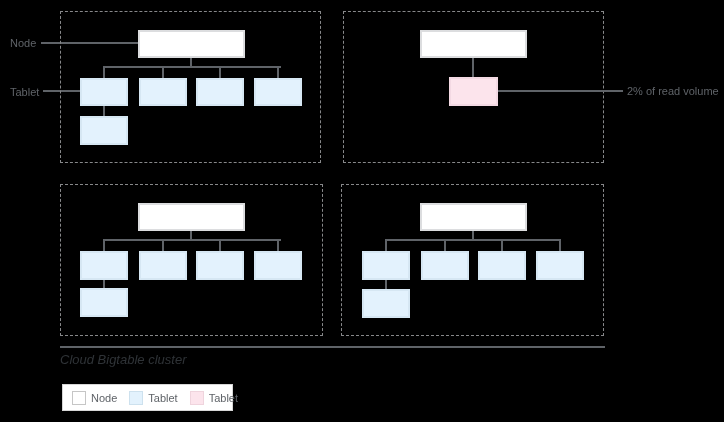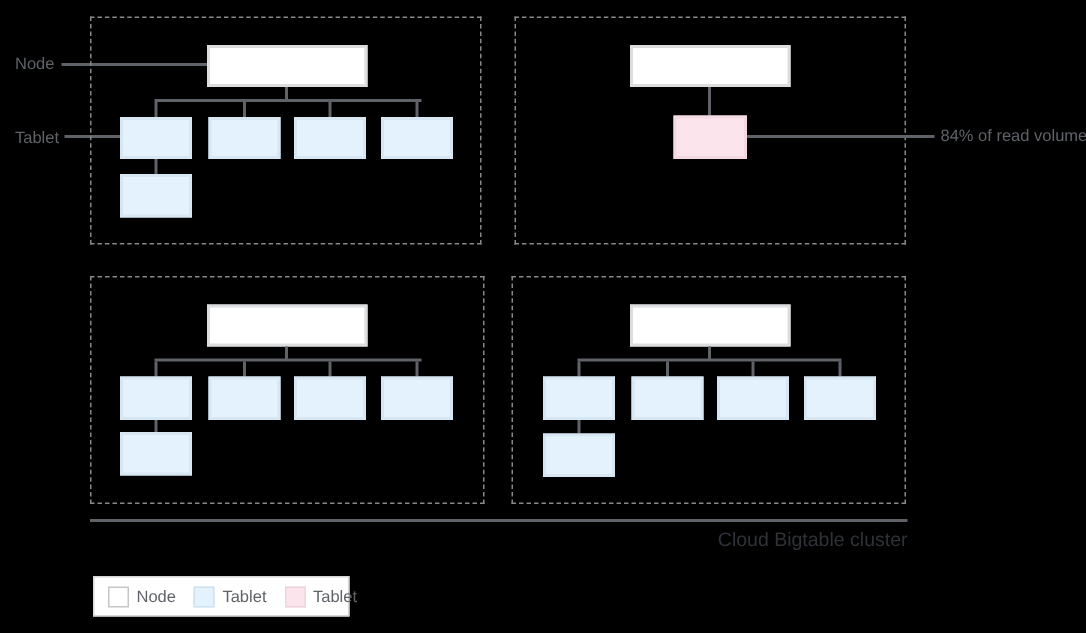"84% of read volume" span.ptr-label { text: 84% -> 2% }
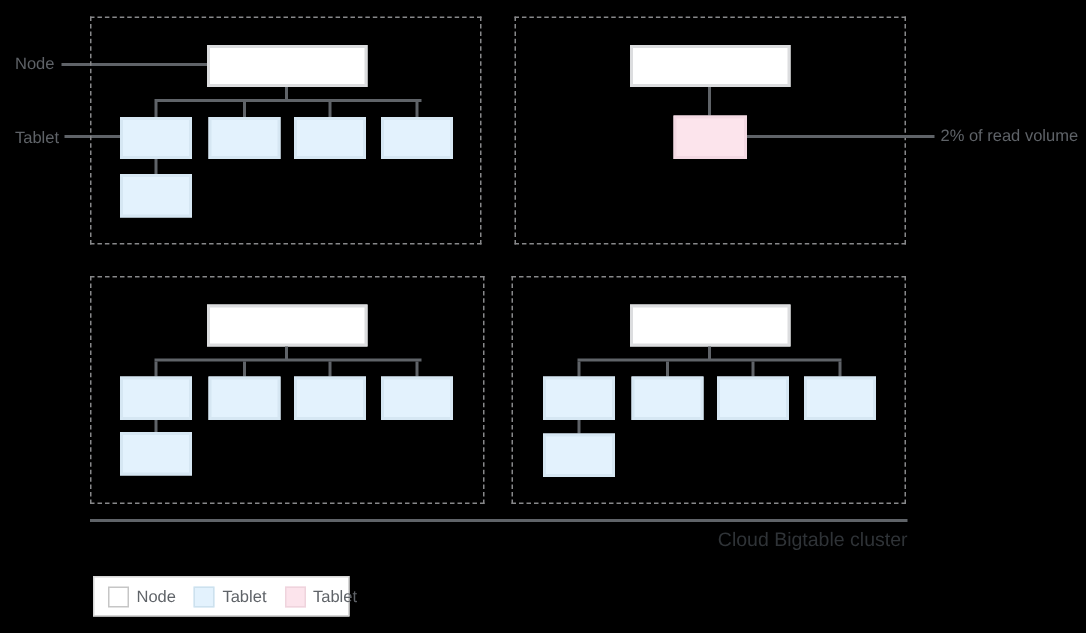"Cloud Bigtable cluster" .caption { font-style: none -> italic; text-align: right -> left }
